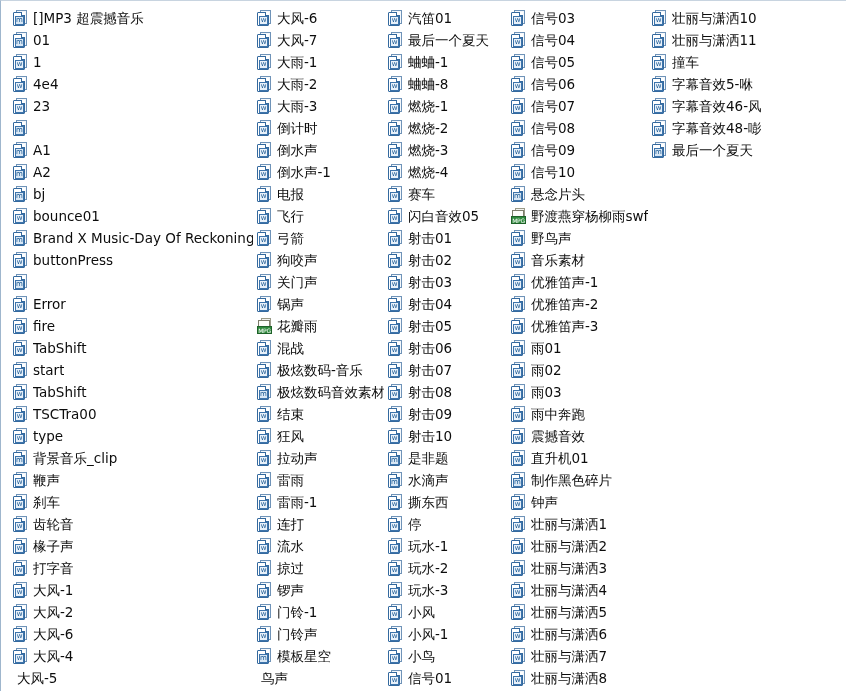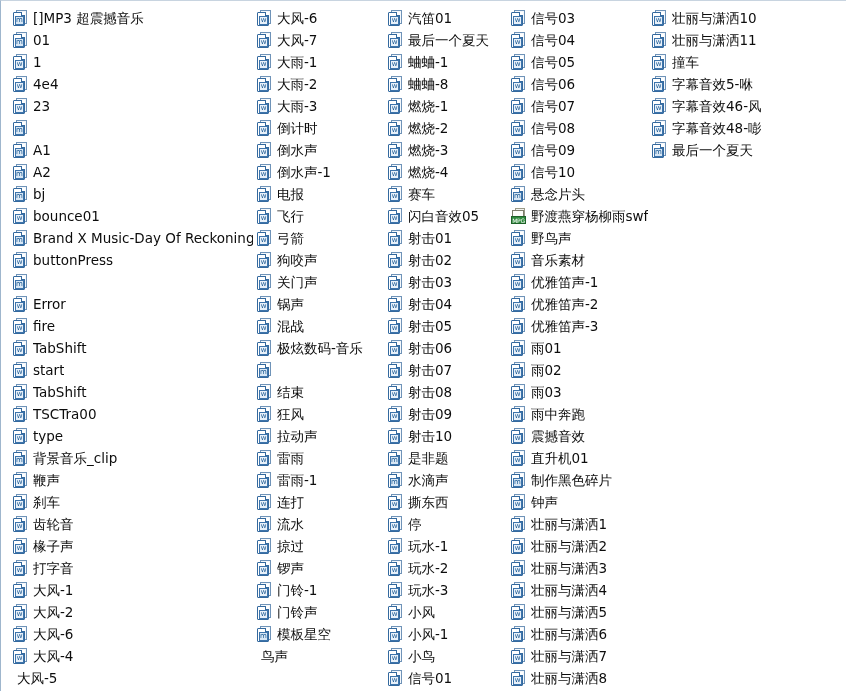"花瓣雨" div.file-item { html: none -> <div> <span> <span></span> <span></span> <span>MPG</span> </span> <span>花瓣雨</span> </div> }
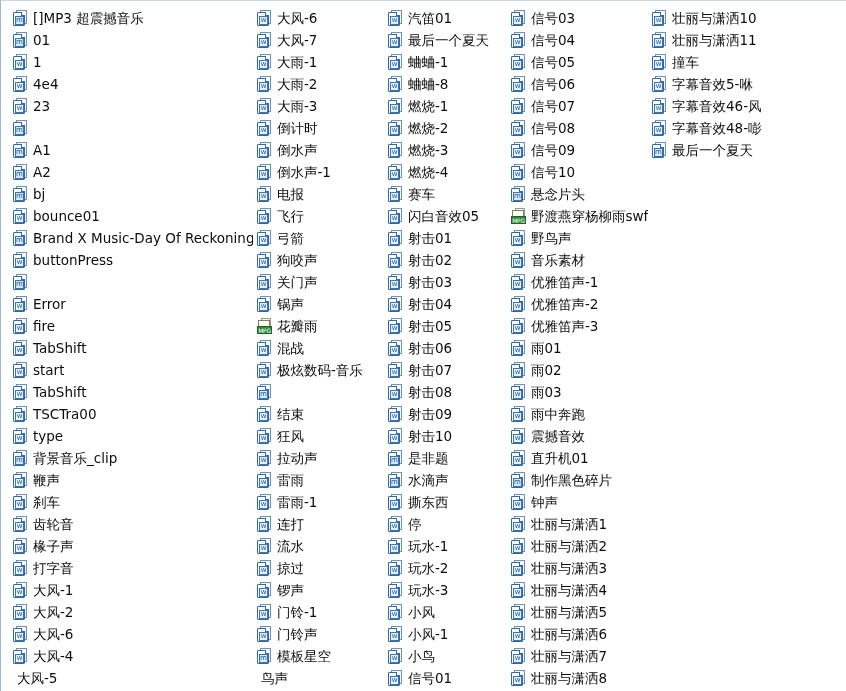"极炫数码音效素材" span.file-label { html: none -> <span>极炫数码音效素材</span> }
